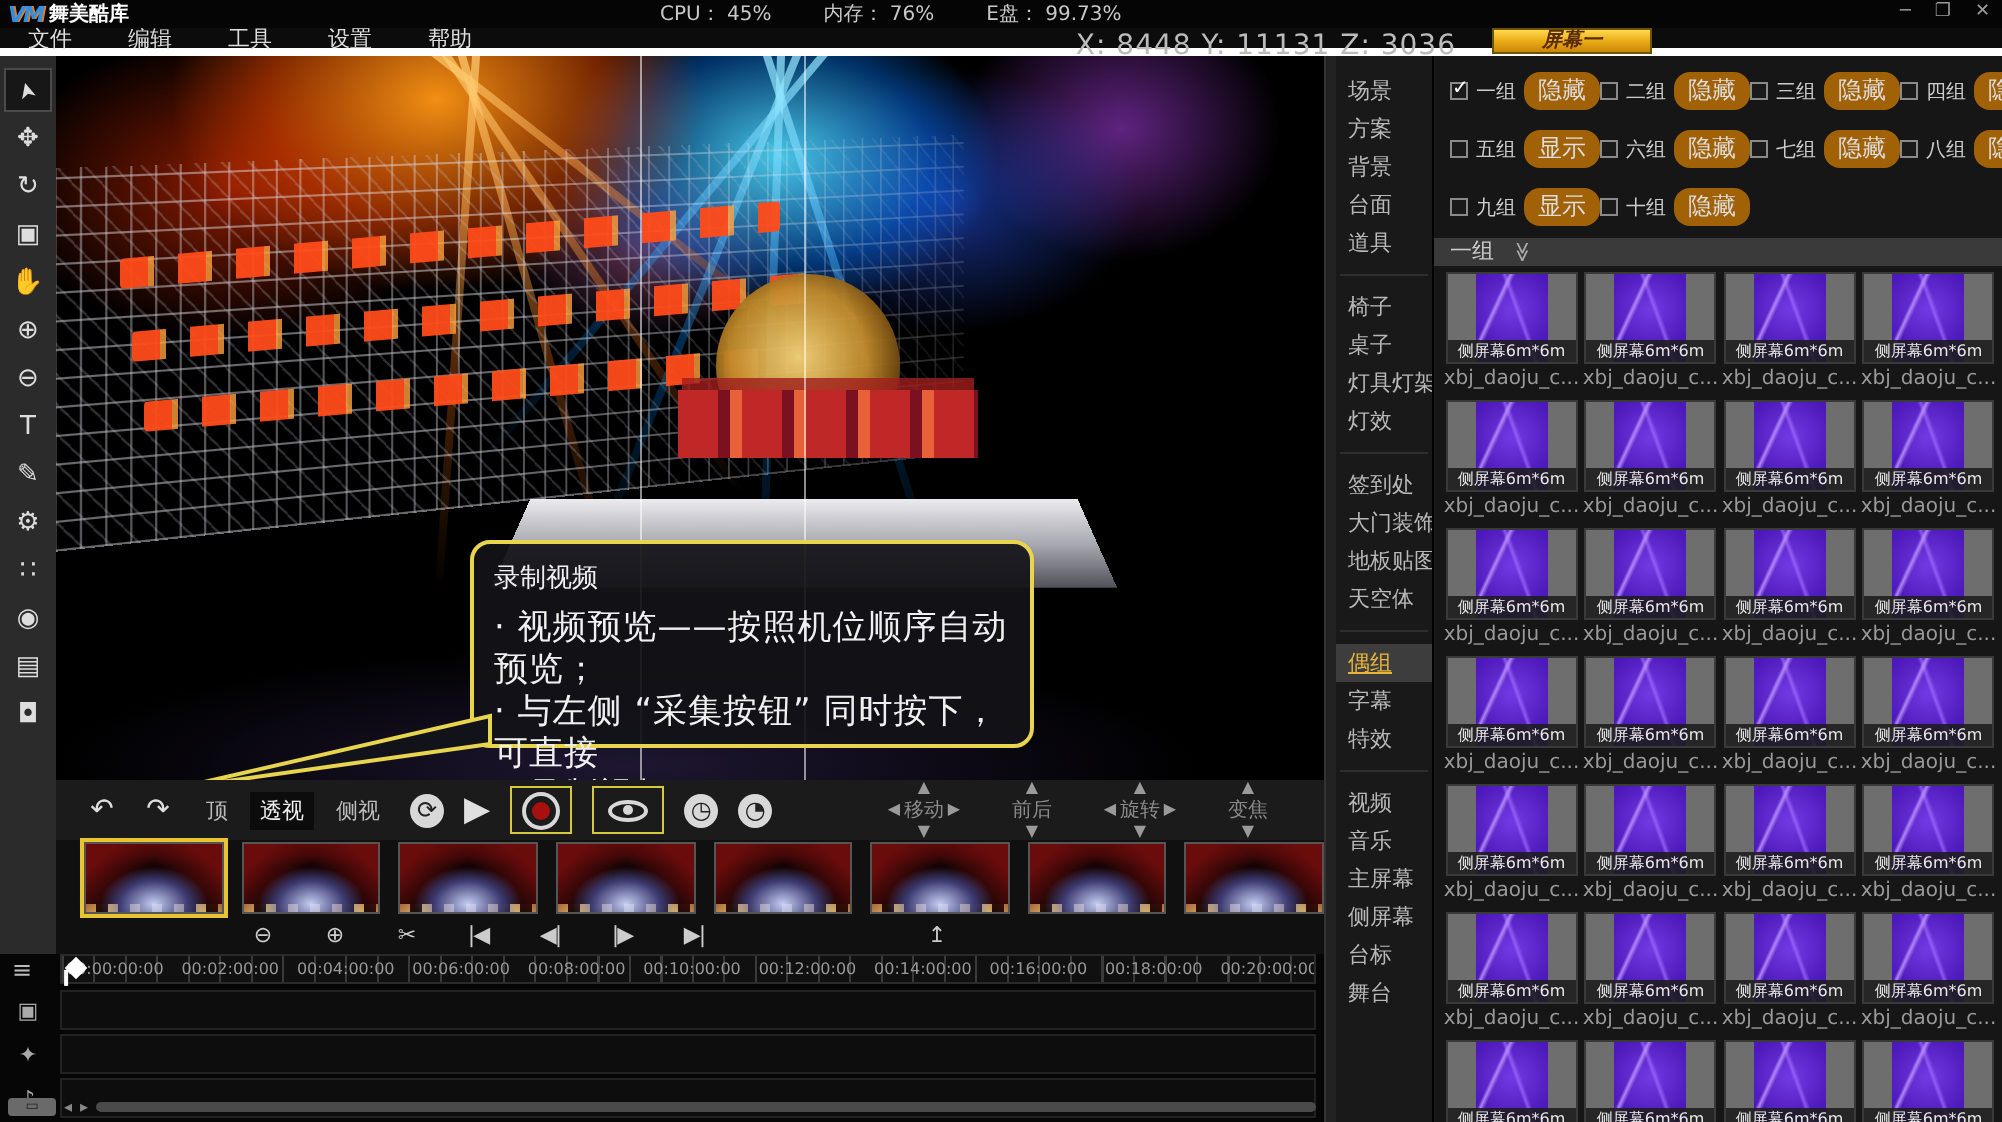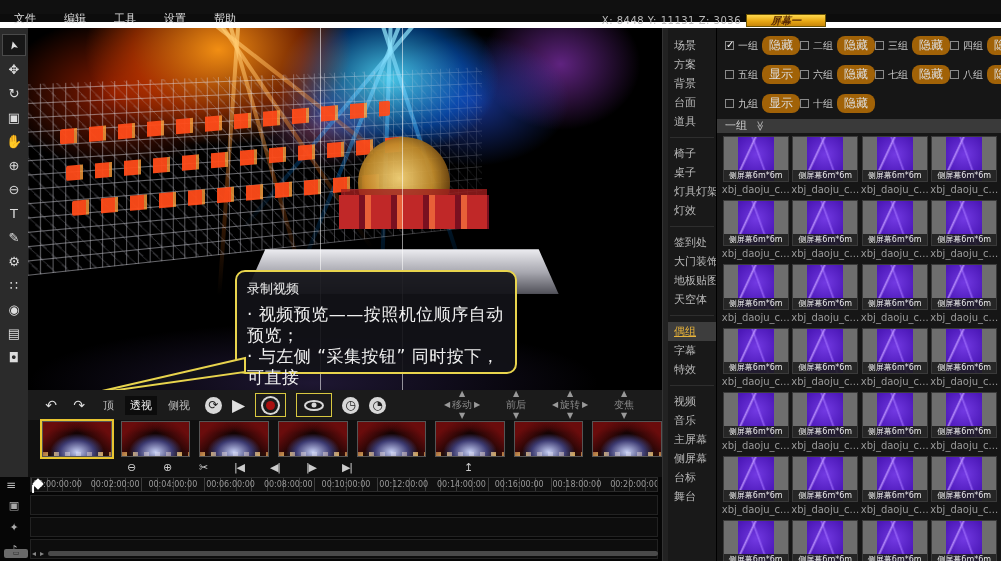"VM" div.titlebar { html: none -> <div> <div> <span>VM</span> <span>舞美酷库</span> </div> <div> <span>CPU： 45%</span> <span>内存： 76%</span> <span>E盘： 99.73%</span> </div> <div> <span>─</span> <span>❐</span> <span>✕</span> </div> </div> }
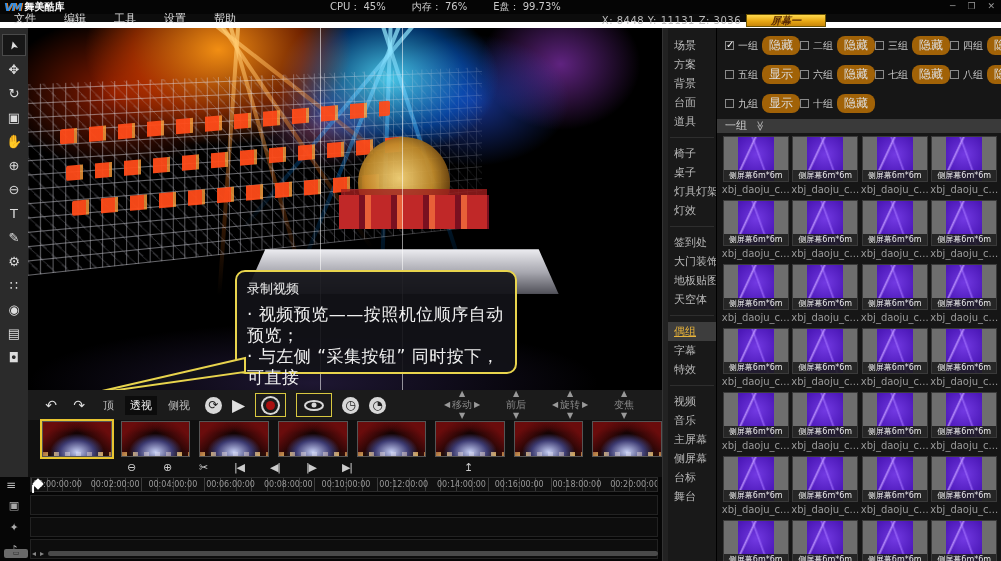"文件" .menubar { border-bottom: 6px solid #ffffff -> 4px solid #ffffff }
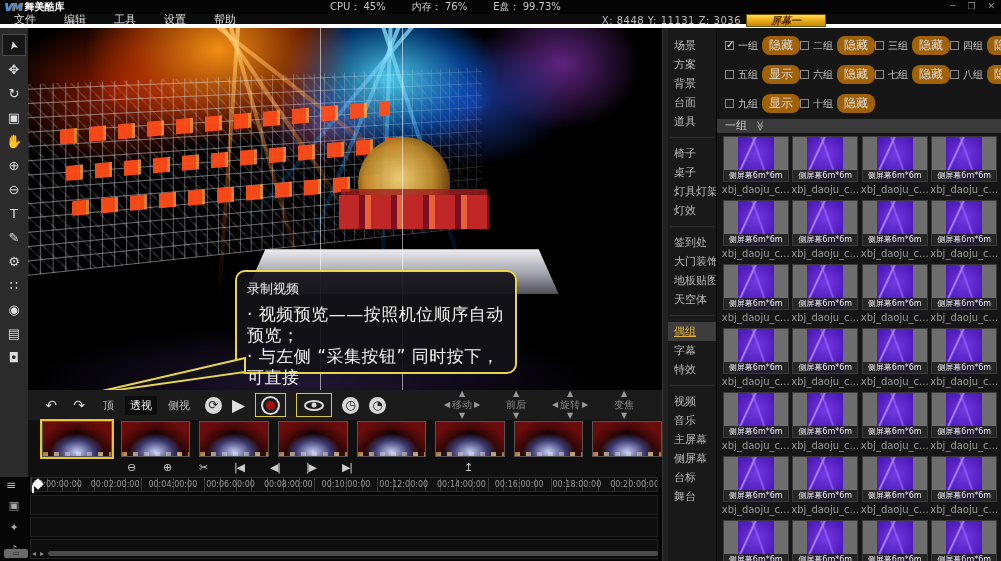"X: 8448 Y: 11131 Z:" .coords { font-size: 10px -> 14px; right: 260px -> 273px }
